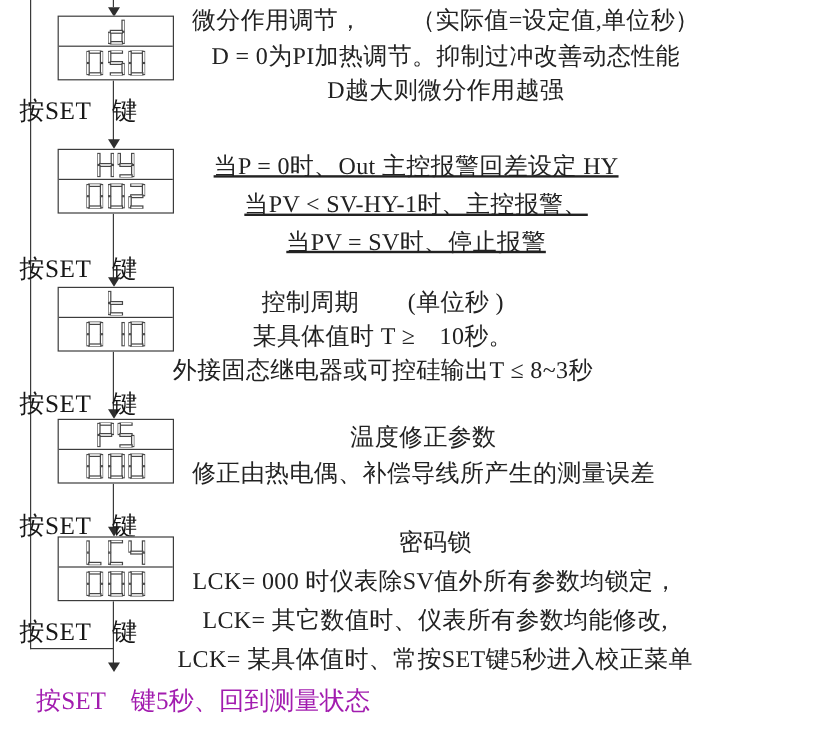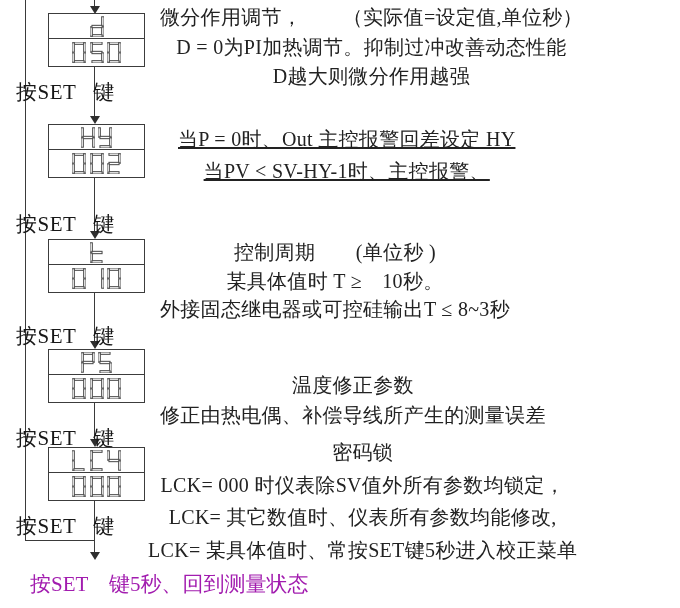"当PV = SV时、停止报警" div { html: none -> <div>当PV = SV时、停止报警</div> }
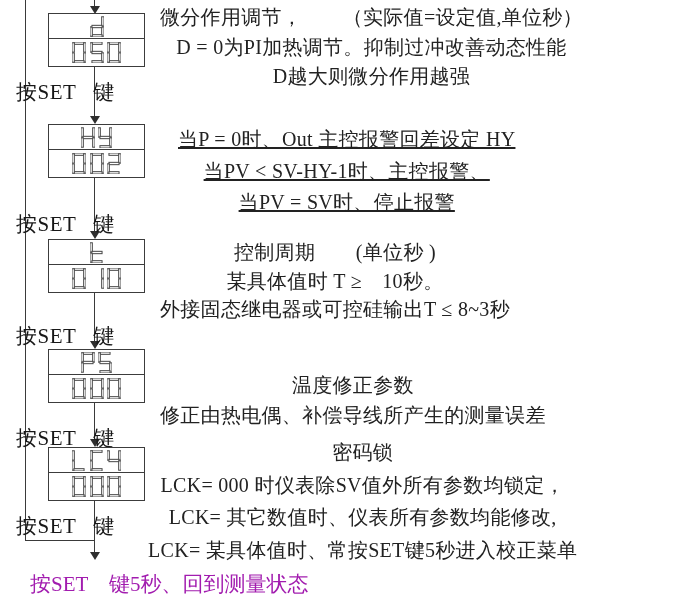"控制周期 (单位秒 )" div.desc { left: 160px -> 144px }
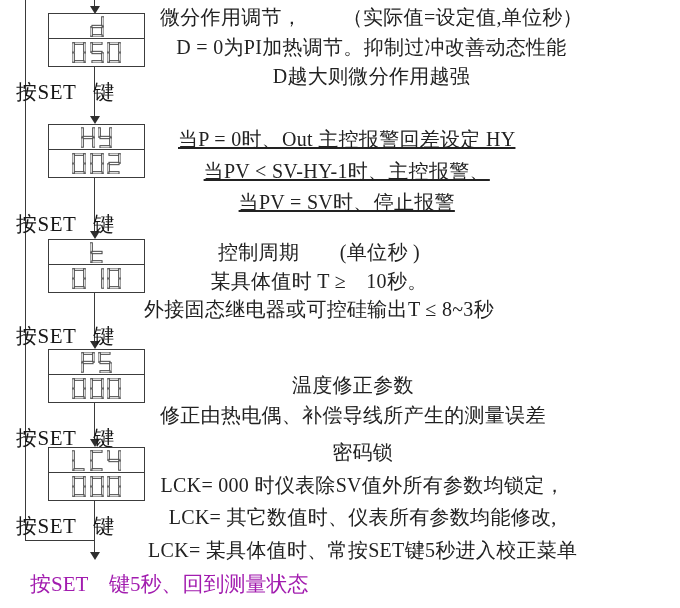"温度修正参数" div.desc { margin-top: 20px -> none }
